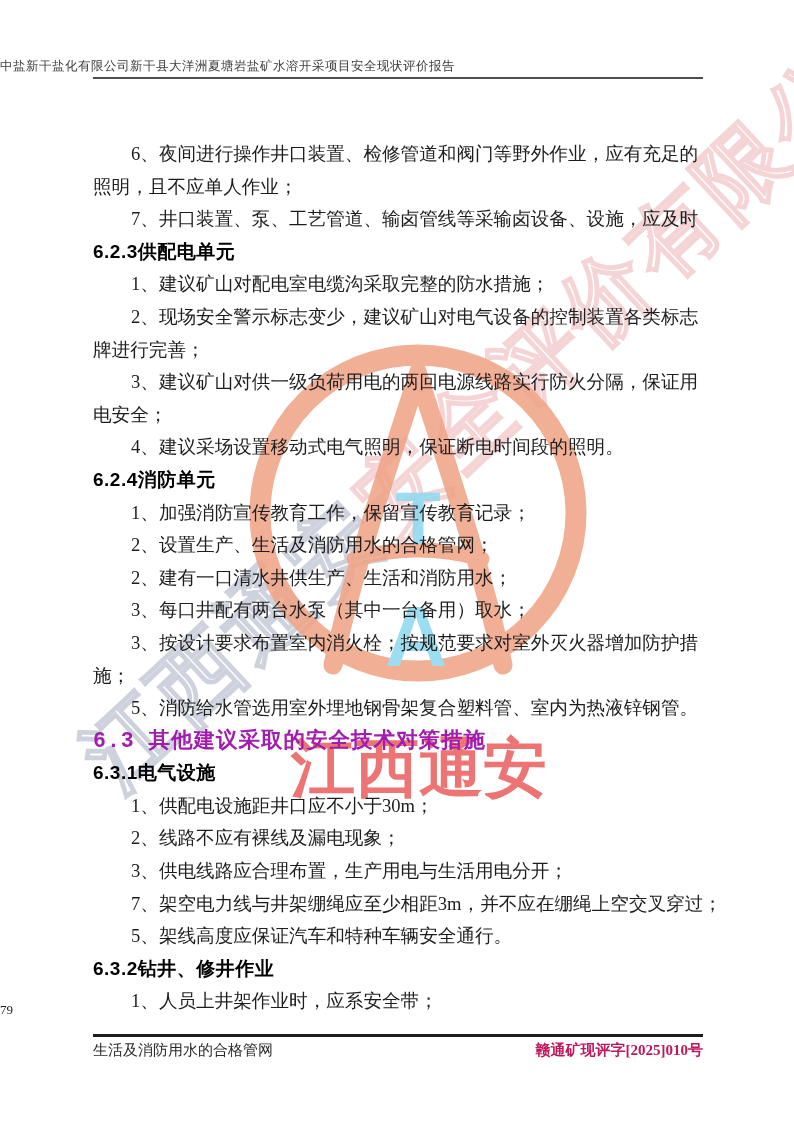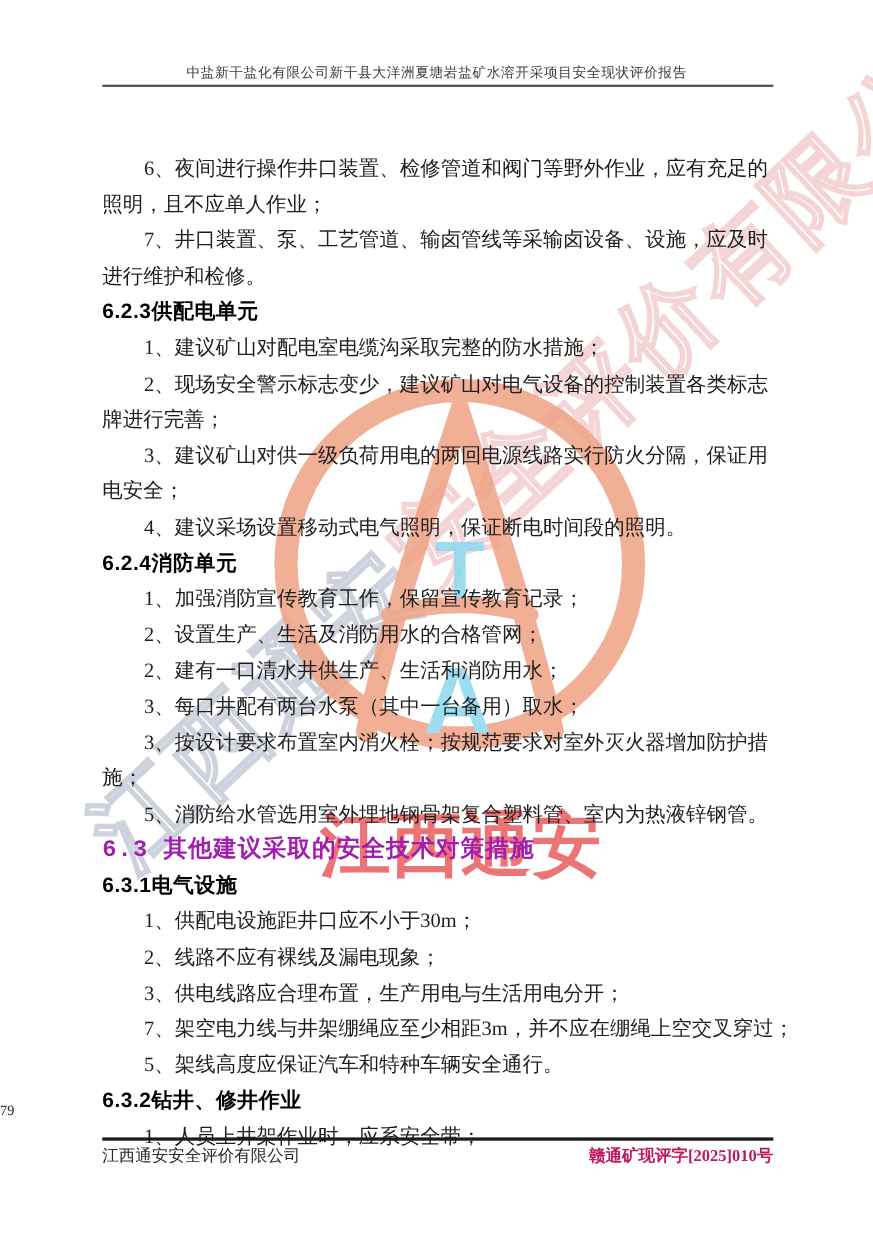"中盐新干盐化有限公司新干县大洋洲夏塘岩盐矿水溶开采项目安全现状评价报告" .header-title { text-align: center -> left }
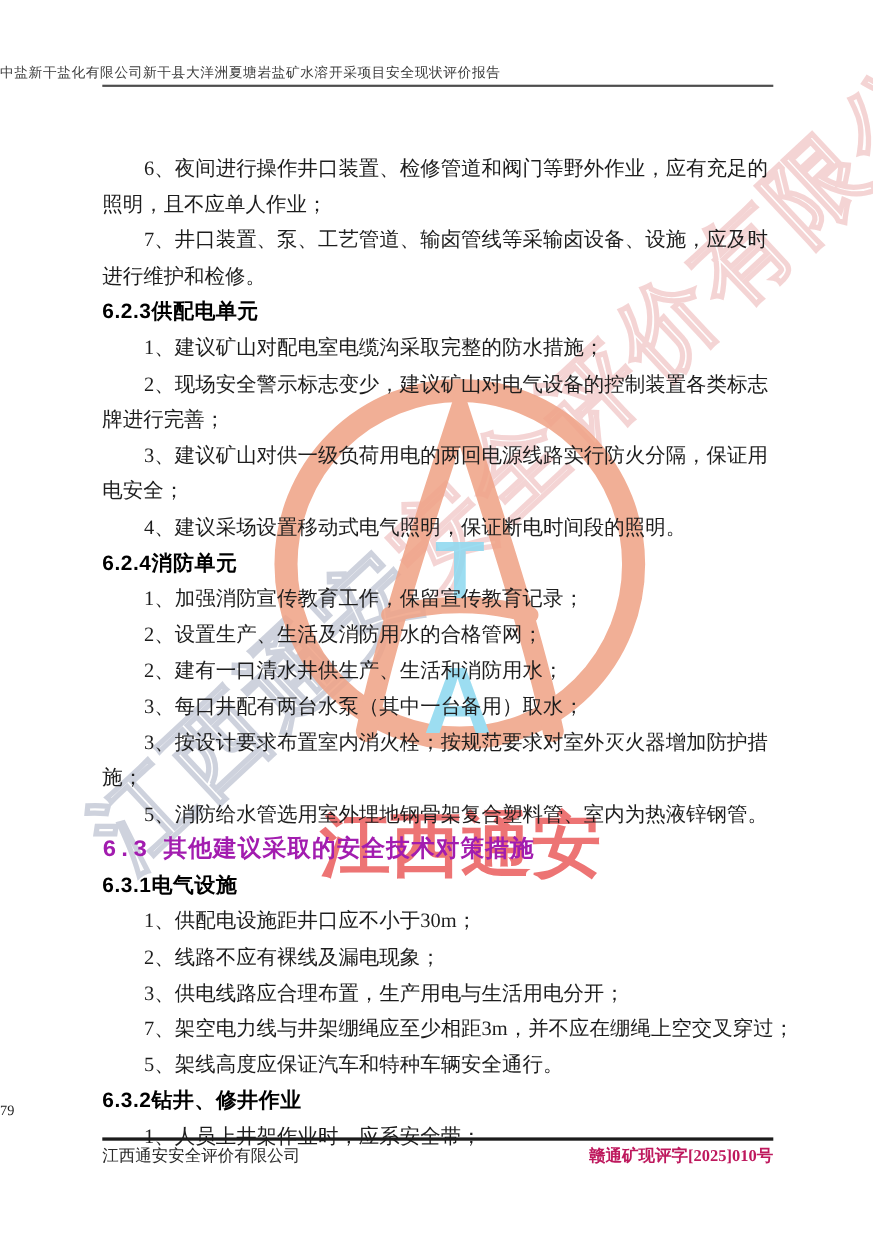"进行维护和检修。" div.line { html: <div>进行维护和检修。</div> -> none }
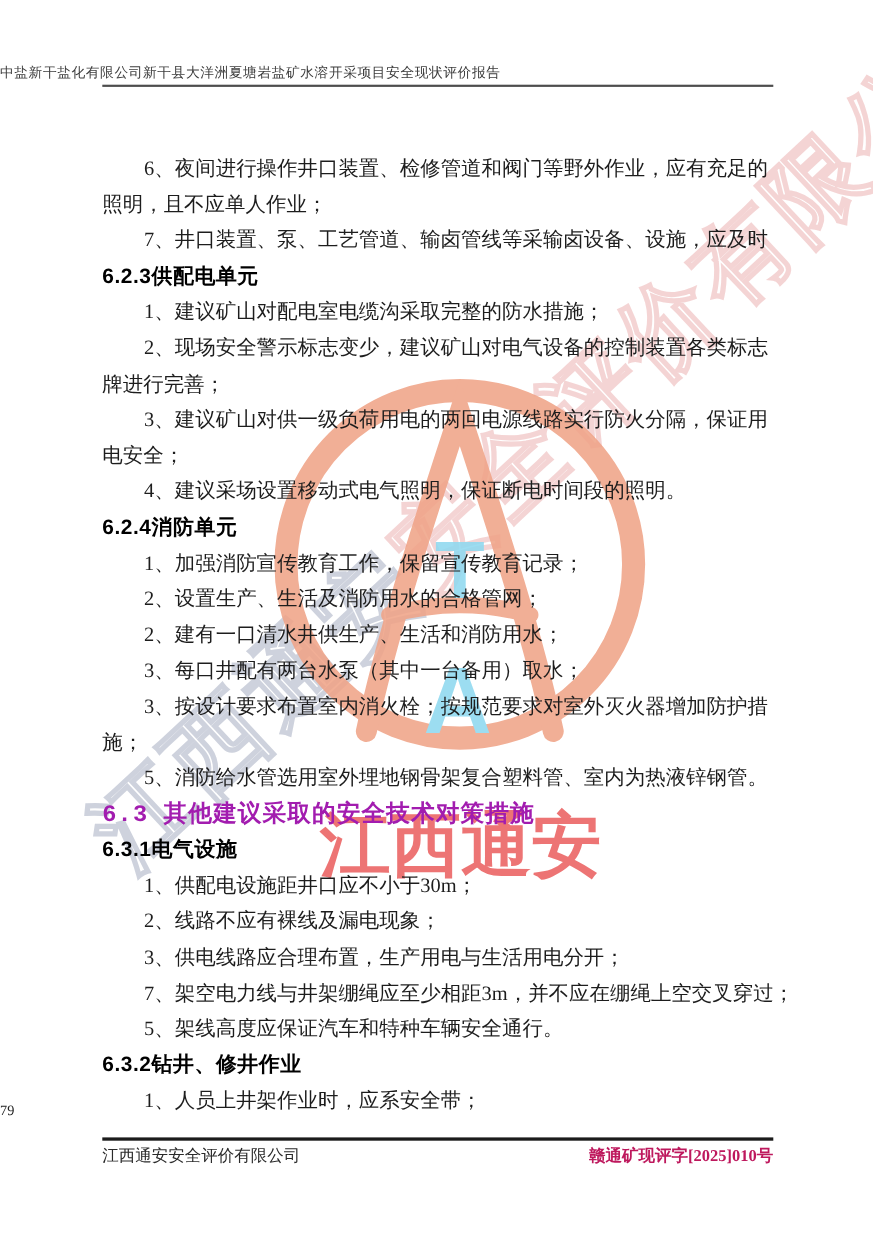"江西通安安全评价有限公司" span.footer-company { text: 江西通安安全评价有限公司 -> 生活及消防用水的合格管网 }
